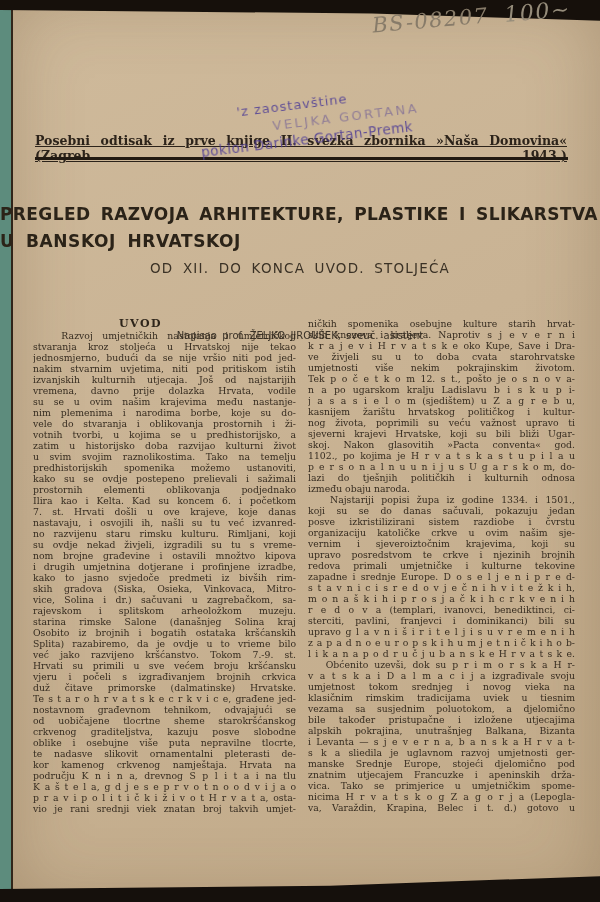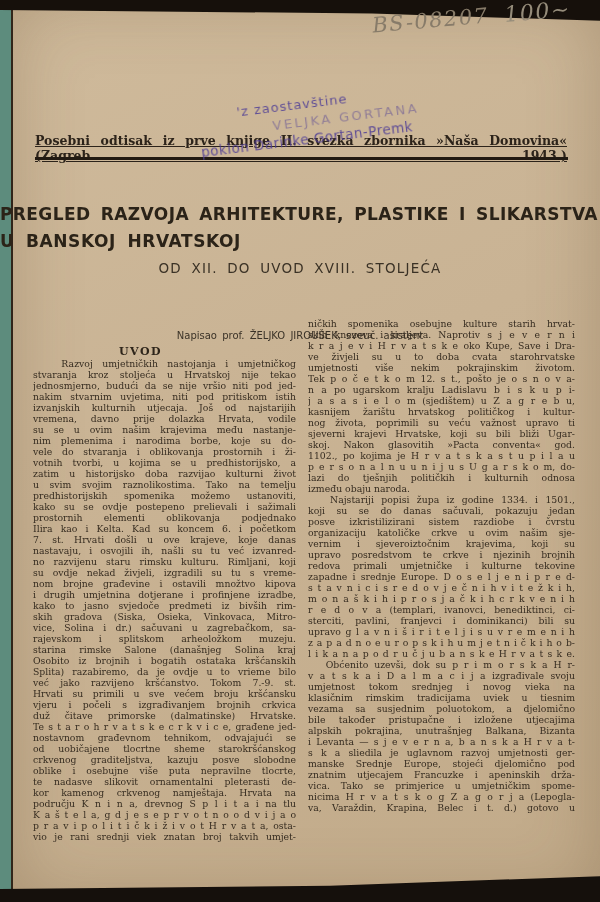"OD XII. DO UVOD XVIII." div.subtitle { text: UVOD XVIII -> KONCA UVOD }
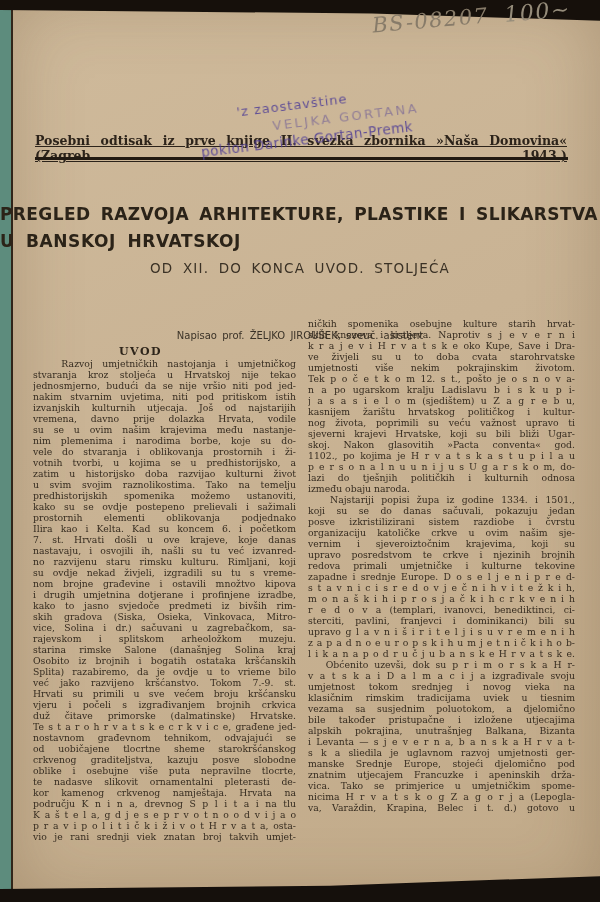"UVOD" #col-left { margin-top: 28px -> none }
